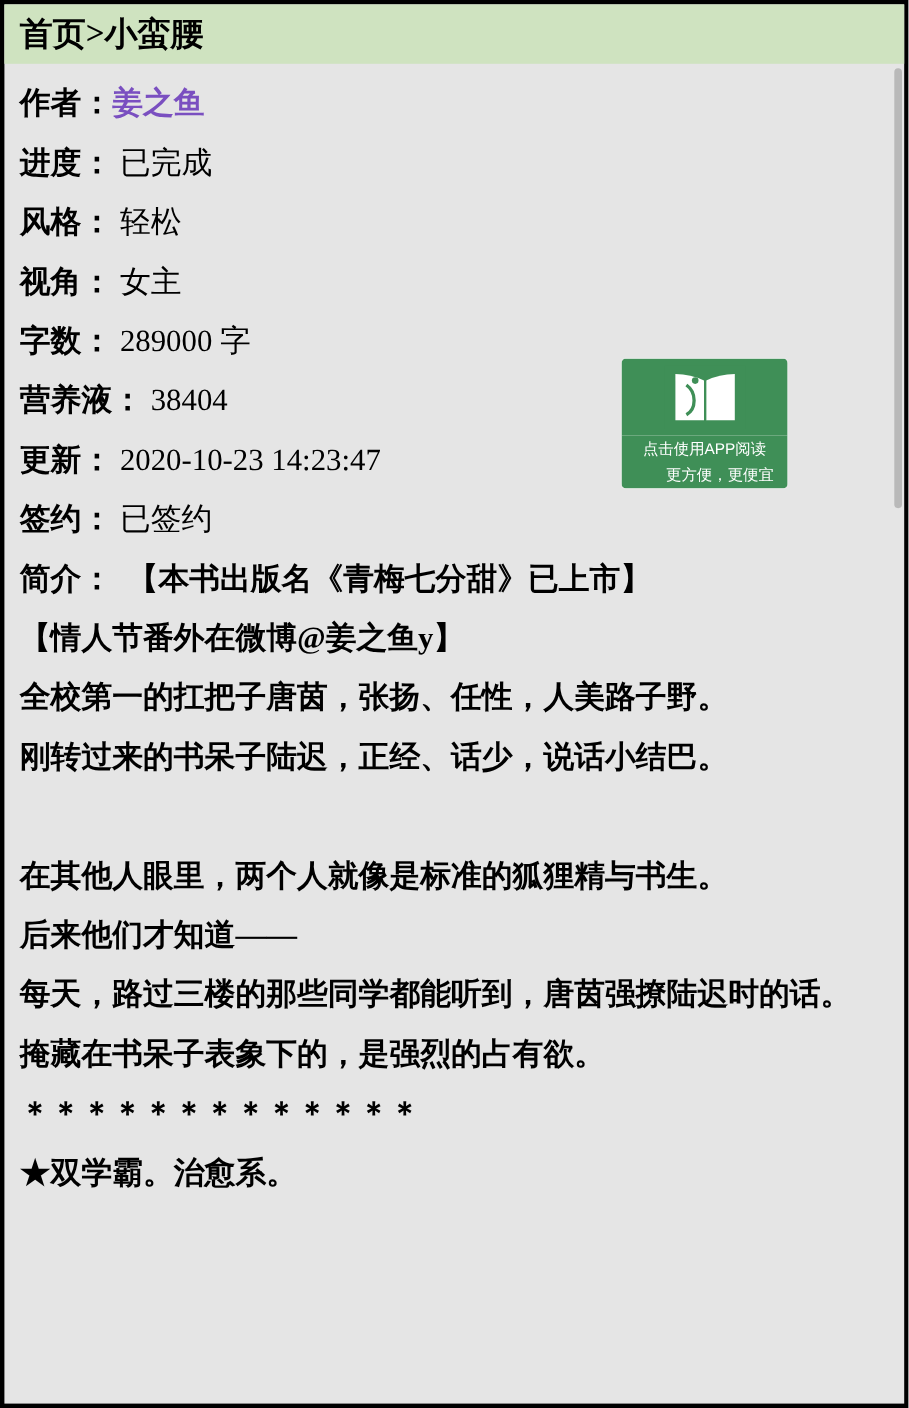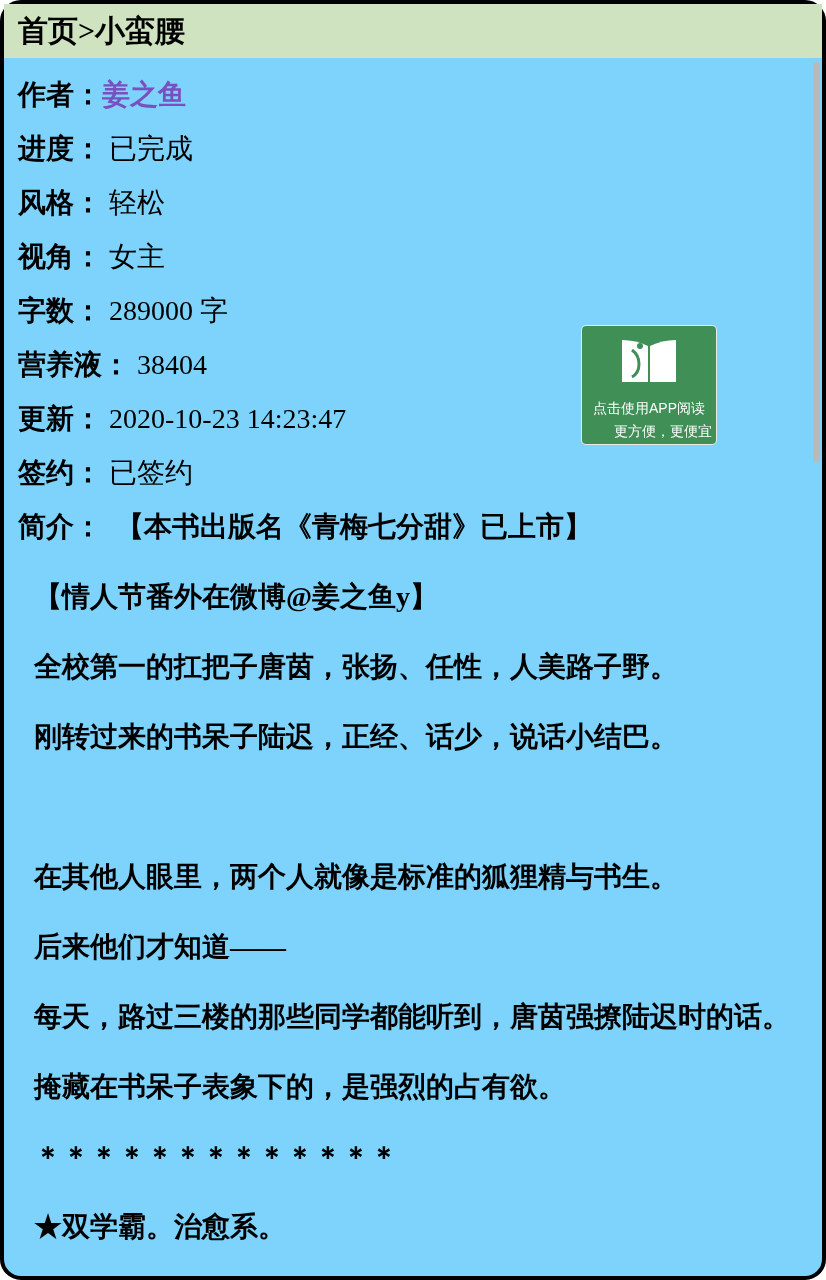"首页" .page { background: #7dd3fc -> #e5e5e5; border-radius: 21px -> none }
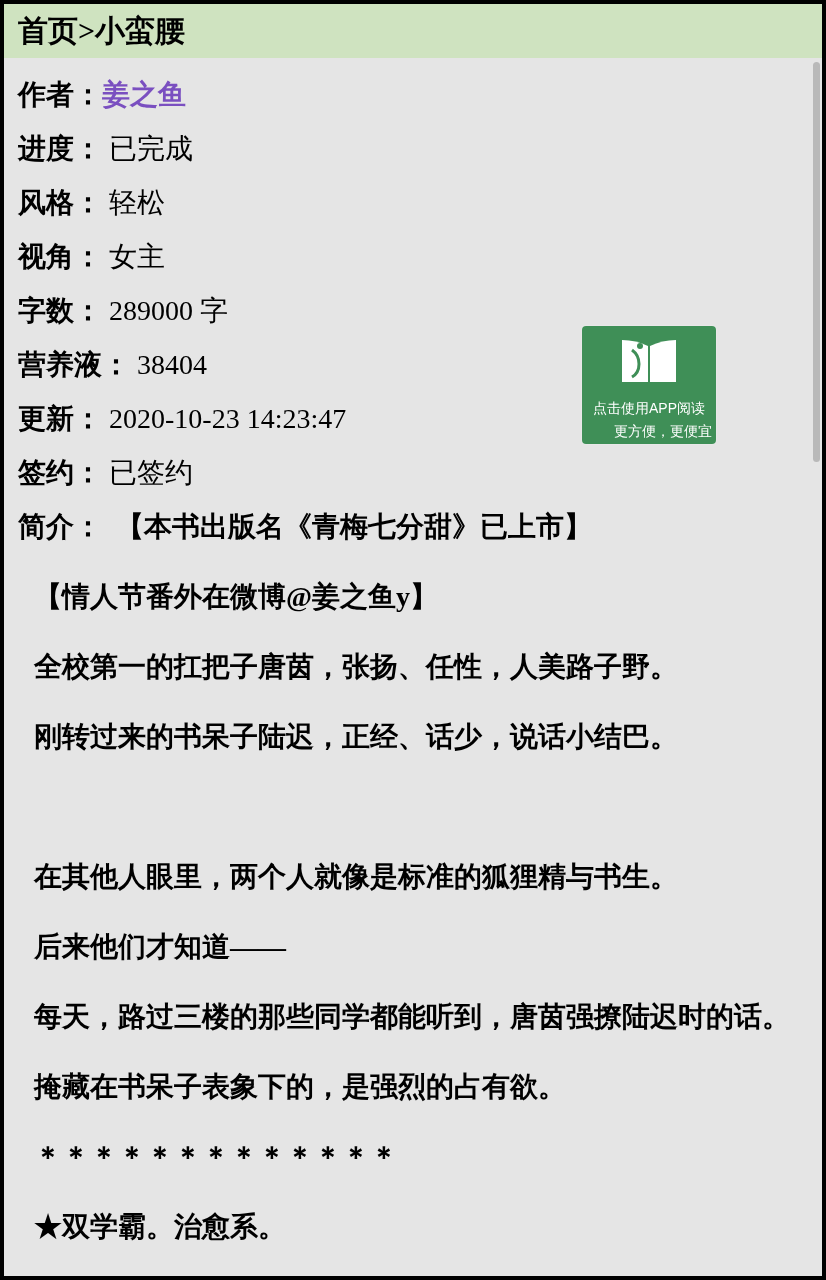"点击使用APP阅读" .app-badge { width: 134px -> 151px }
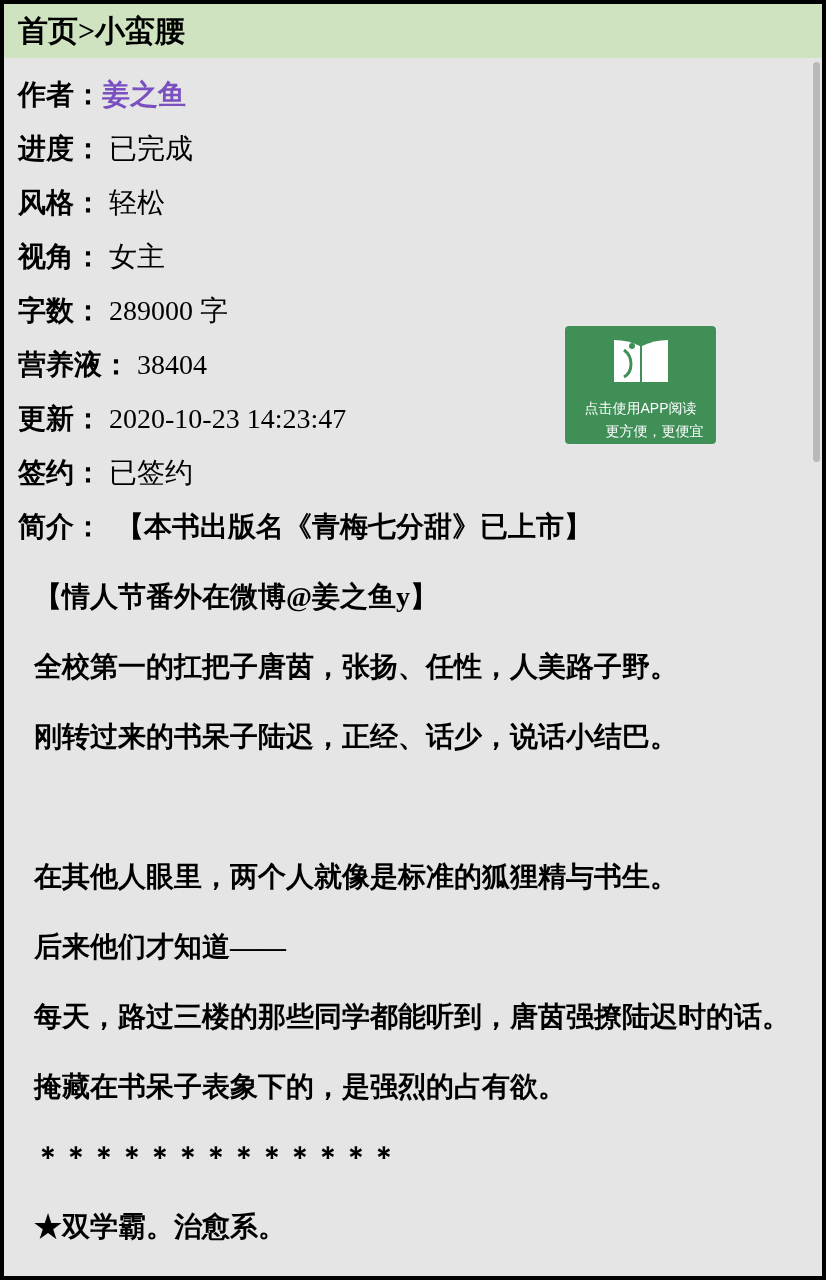"【情人节番外在微博@姜之鱼y】" .intro-body p { margin: 16px -> 0 }
